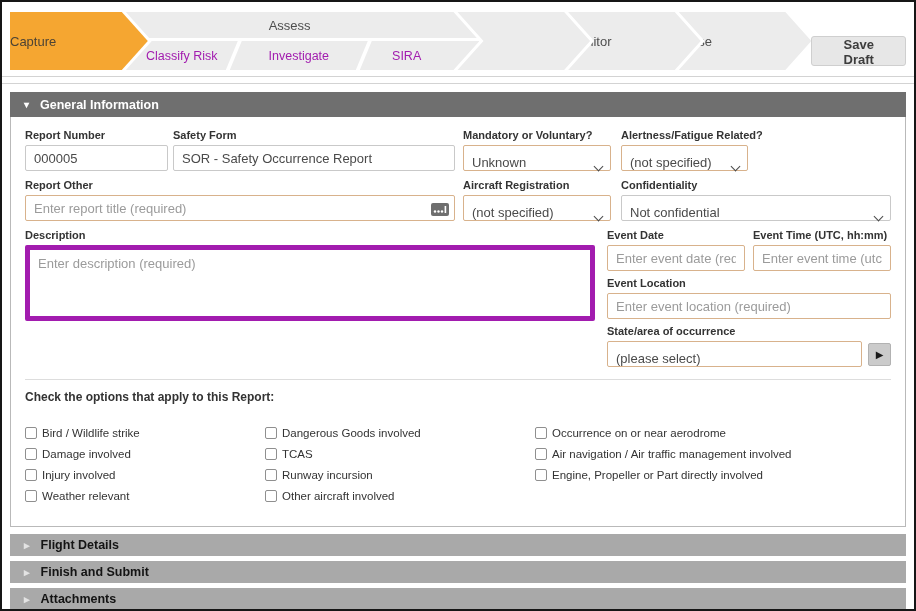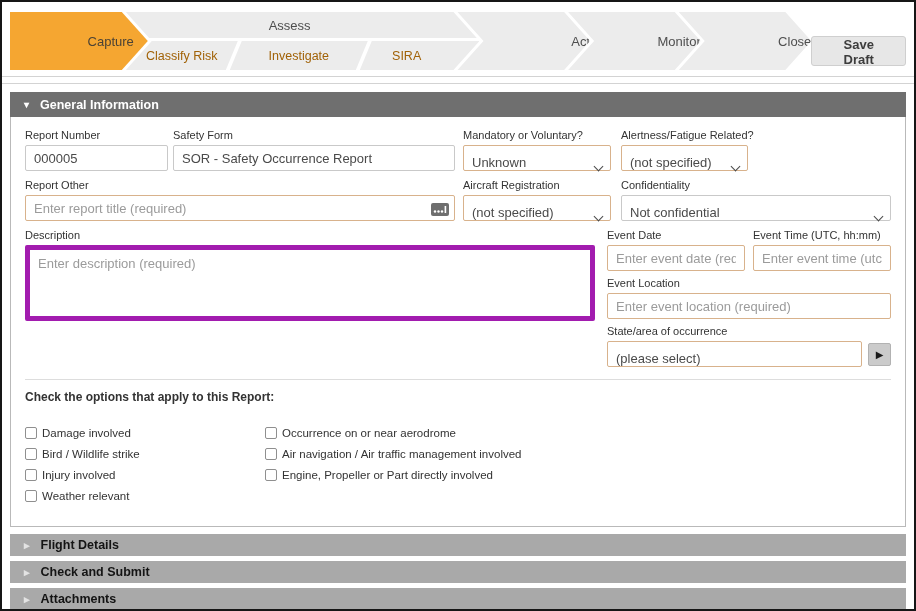"Capture" .wf-step { justify-content: flex-end -> flex-start }
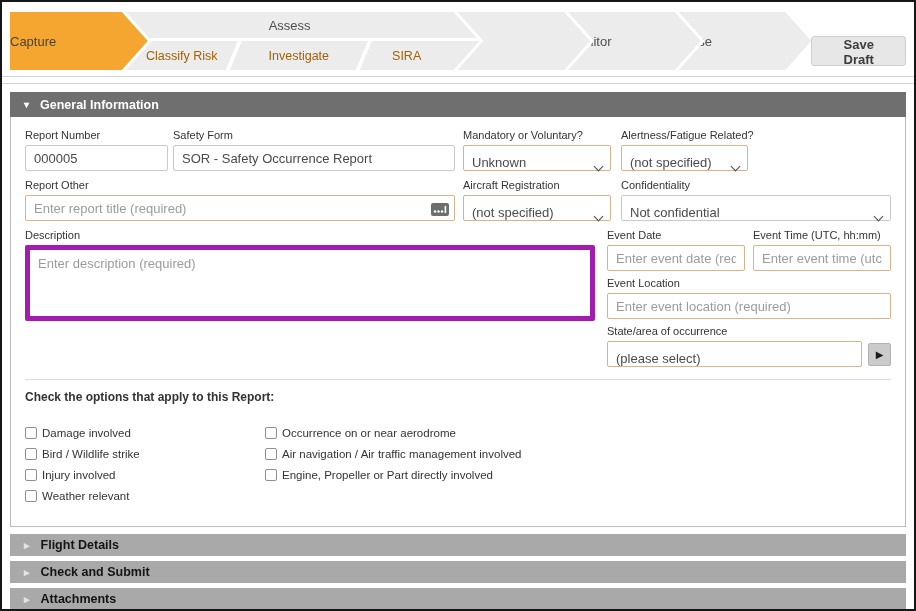"Classify Risk" .wf-sub { color: #a16207 -> #a21caf }
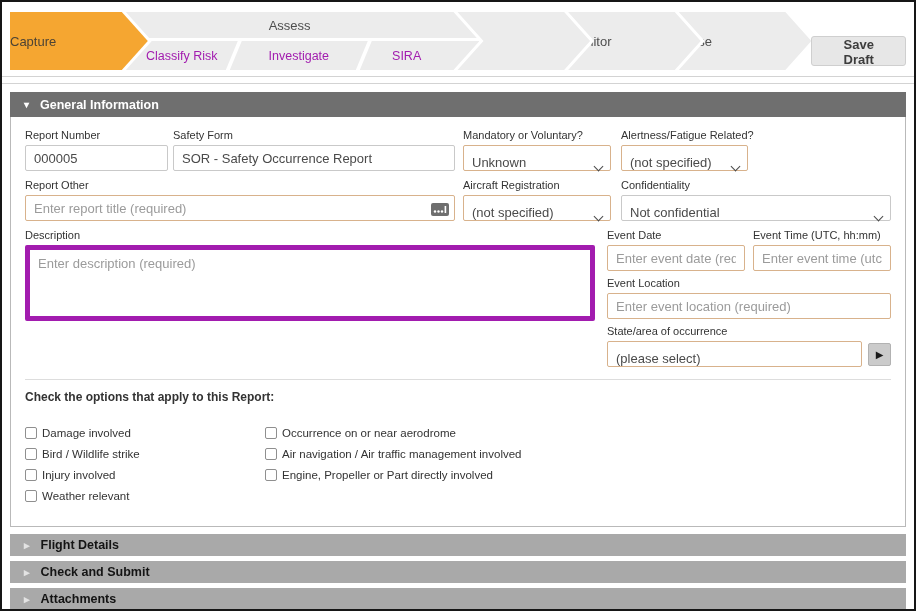"Report Number" .lbl { font-weight: normal -> bold }
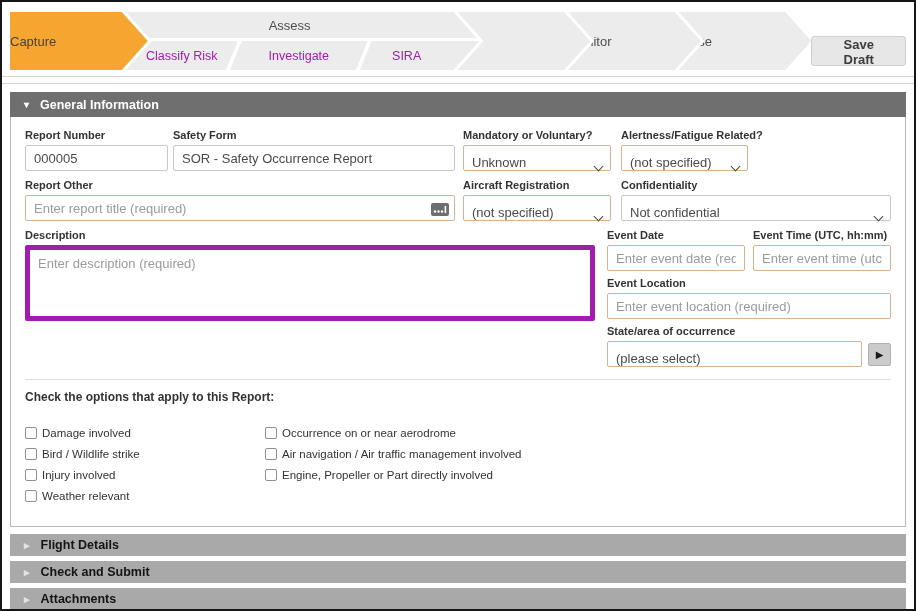"Dangerous Goods involved" div { html: none -> <div> <label> <input> <span>Dangerous Goods involved</span> </label> <label> <input> <span>TCAS</span> </label> <label> <input> <span>Runway incursion</span> </label> <label> <input> <span>Other aircraft involved</span> </label> </div> }
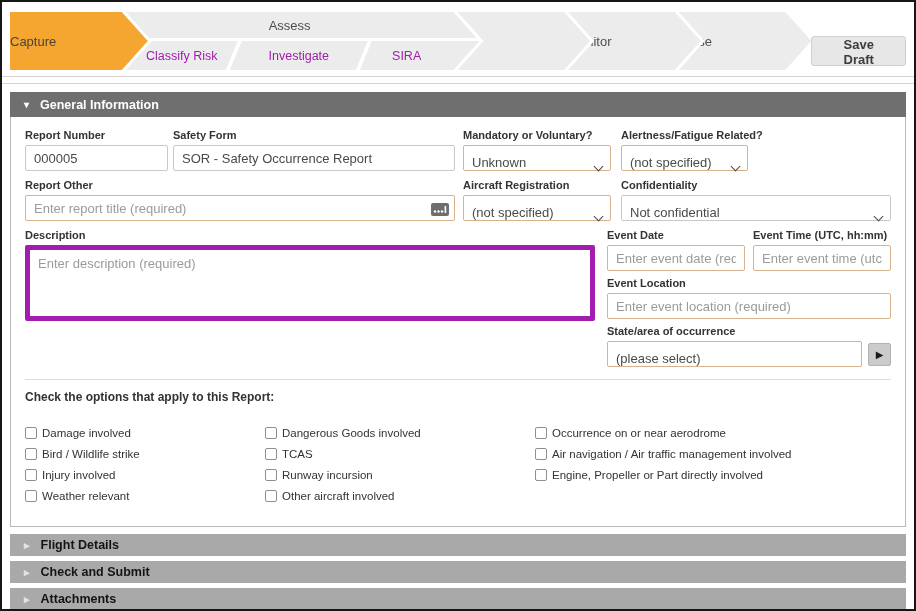"Damage involved" label.cb { order: before "Bird / Wildlife strike" -> after "Bird / Wildlife strike" }
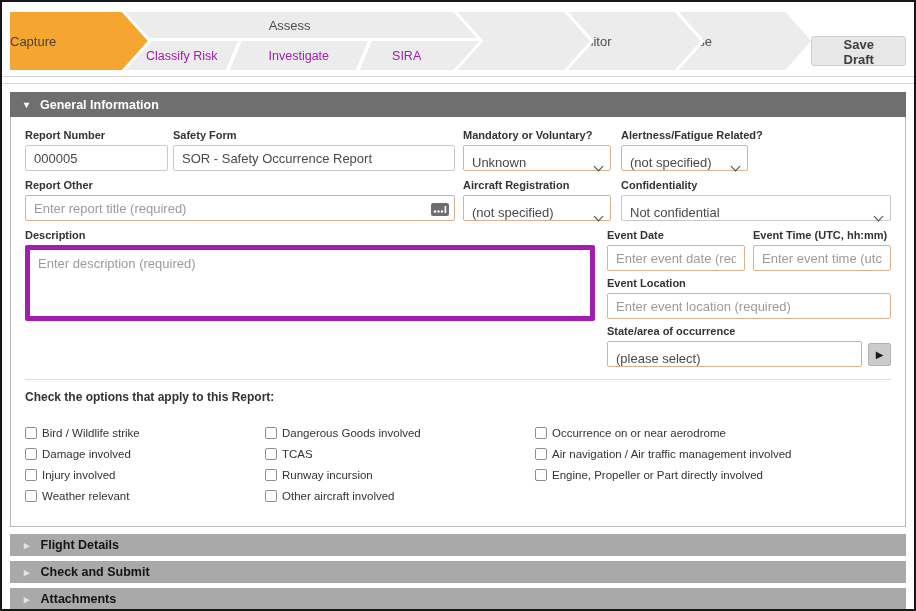"Check and Submit" span { text: Check -> Finish }
